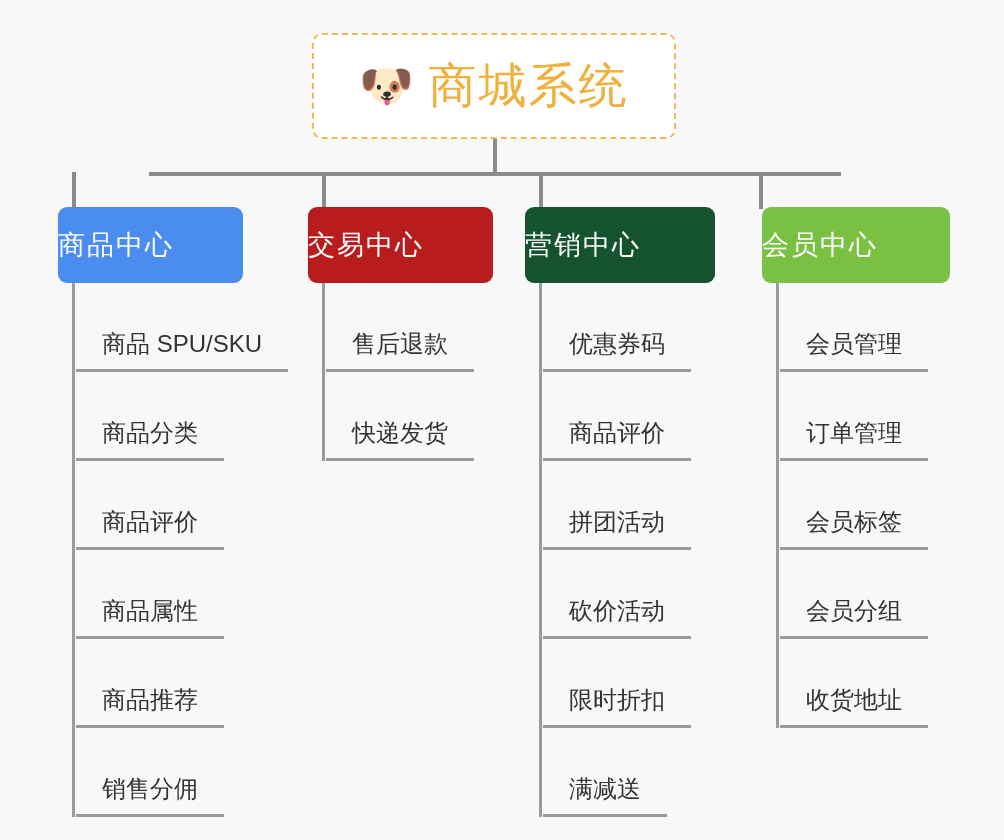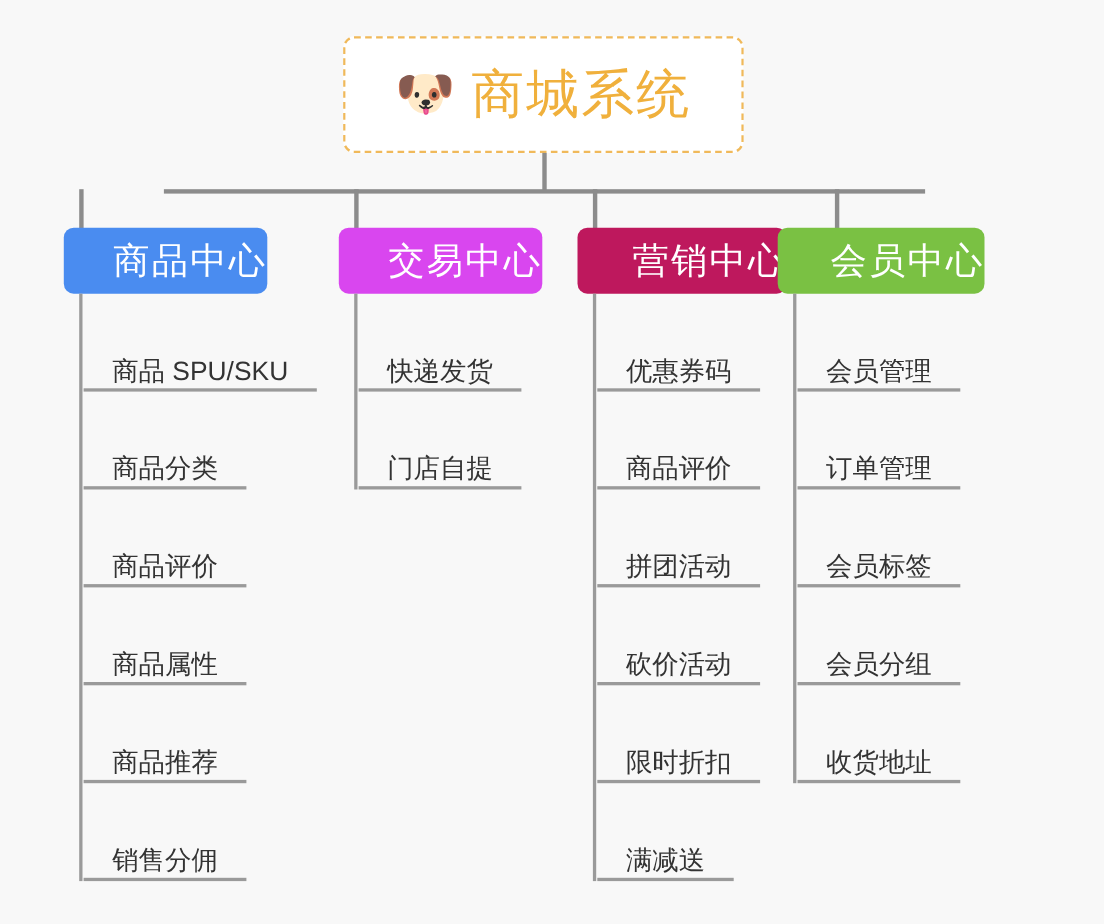"商品中心" .cat-box { font-size: 33px -> 27px; height: 60px -> 76px; justify-content: flex-end -> flex-start }
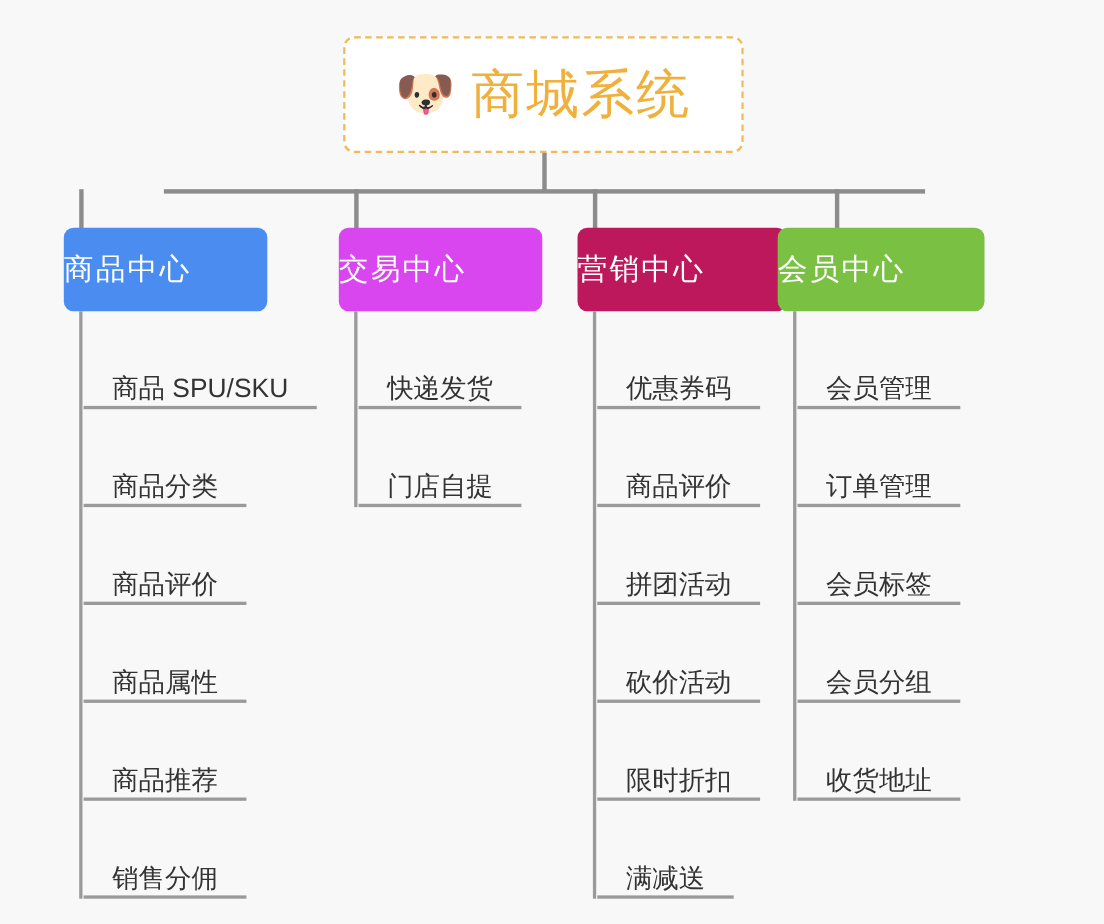"交易中心" div.cat-box { background: #d946ef -> #b91c1c }
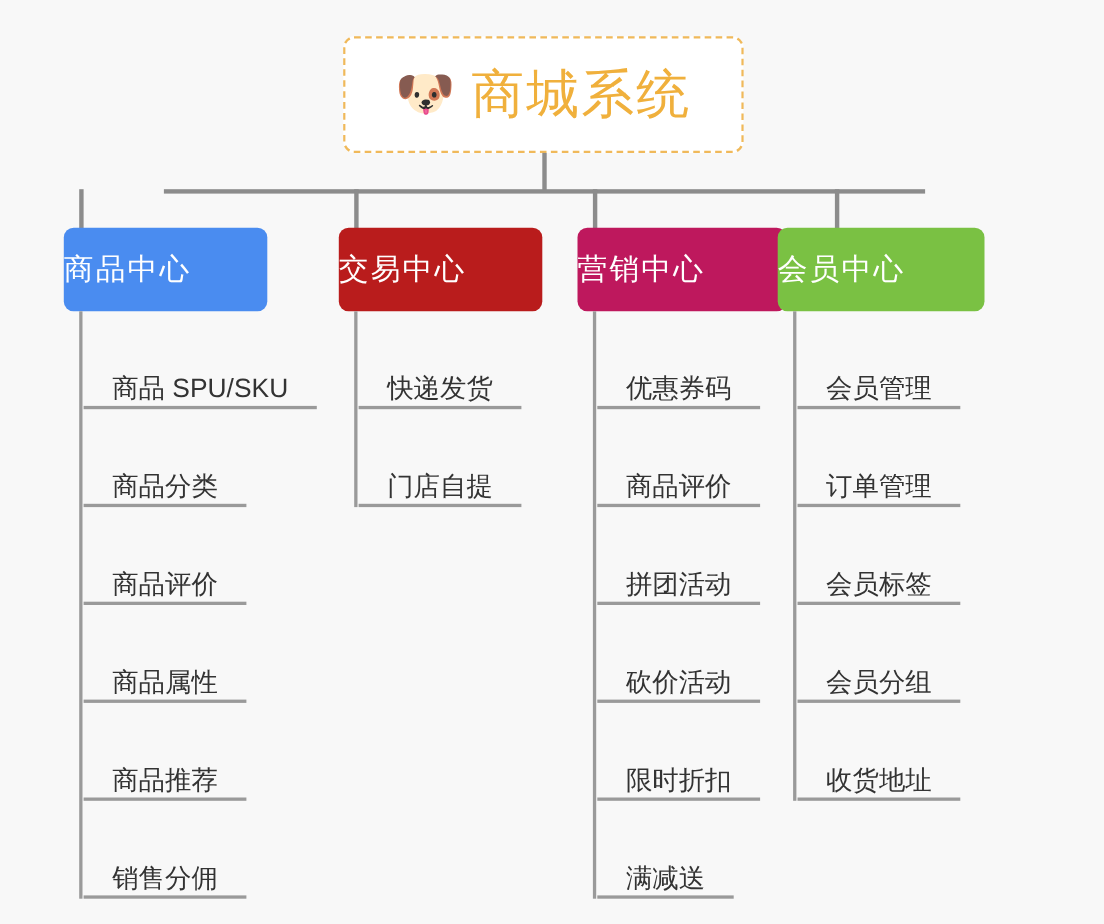"营销中心" div.cat-box { background: #be185d -> #14532d }
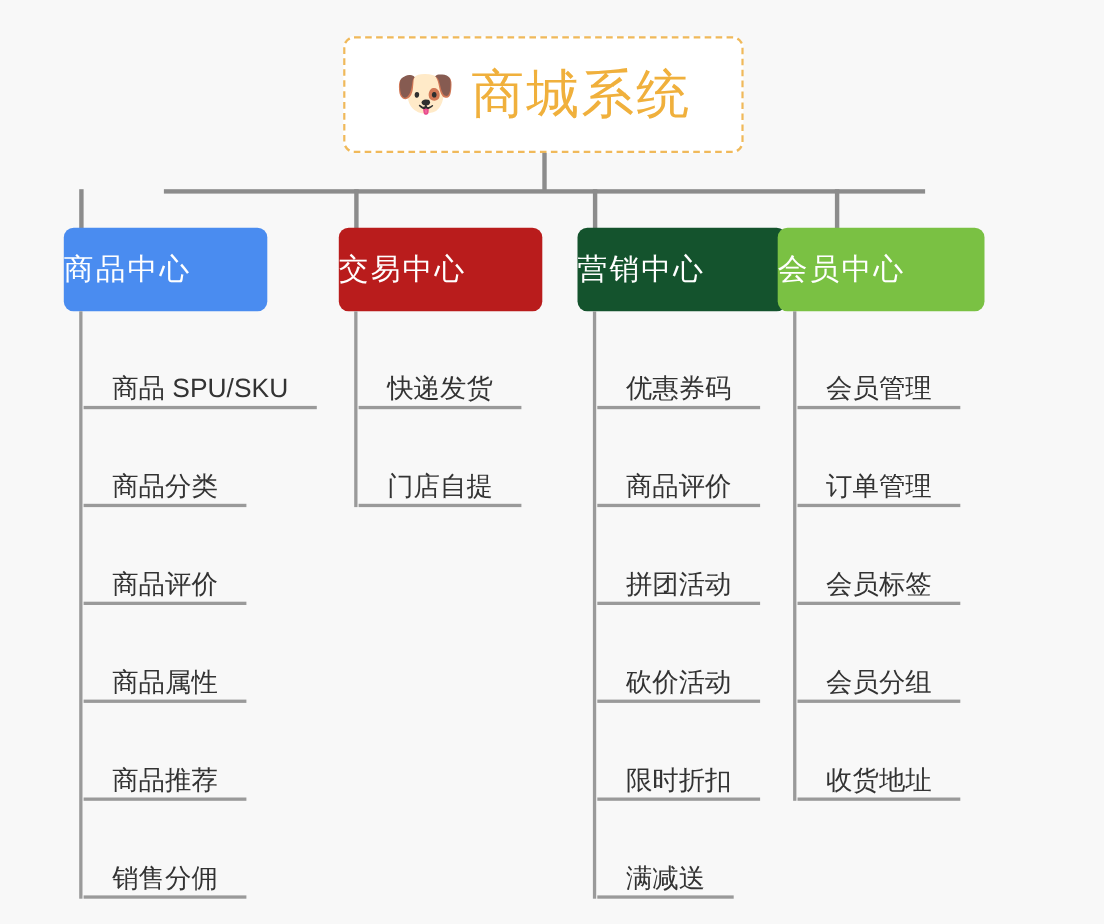"会员中心" div.column { left: 707px -> 762px }
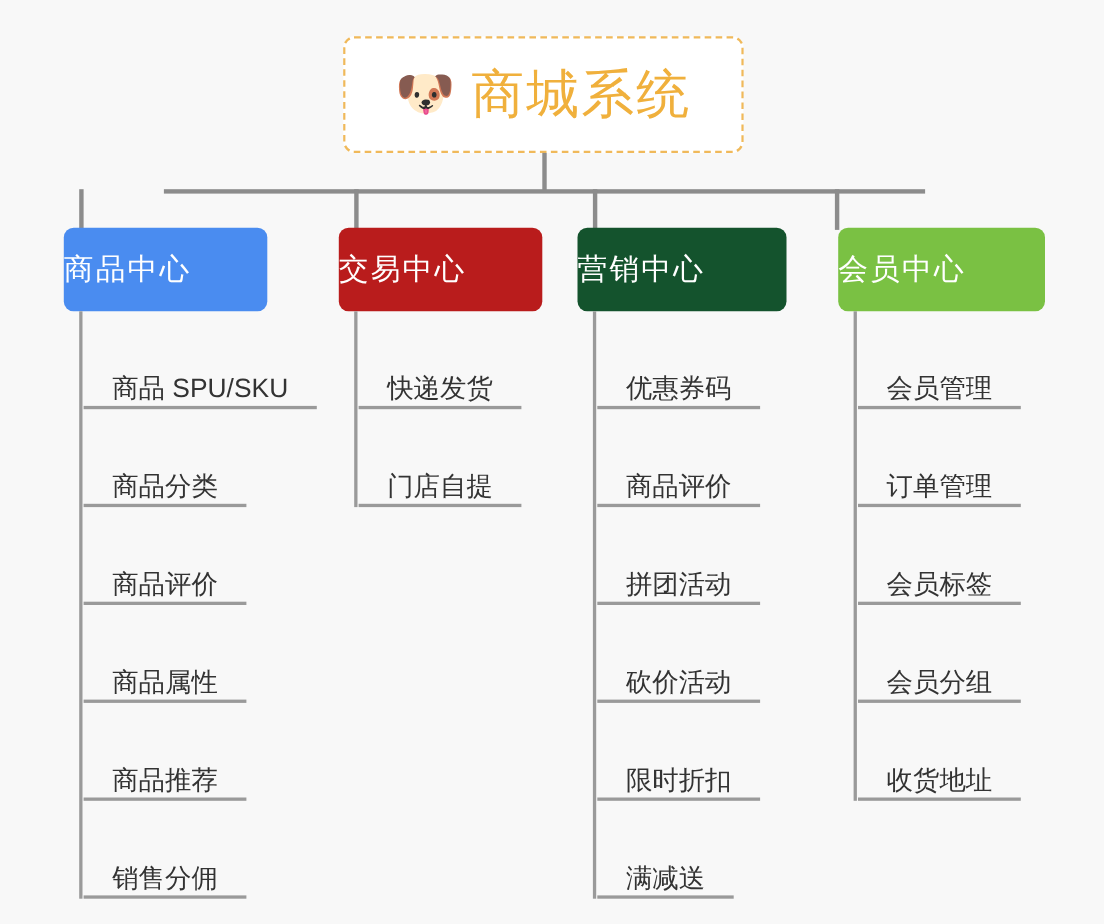"商品 SPU/SKU" .leaf-label { padding-bottom: 2px -> 12px }
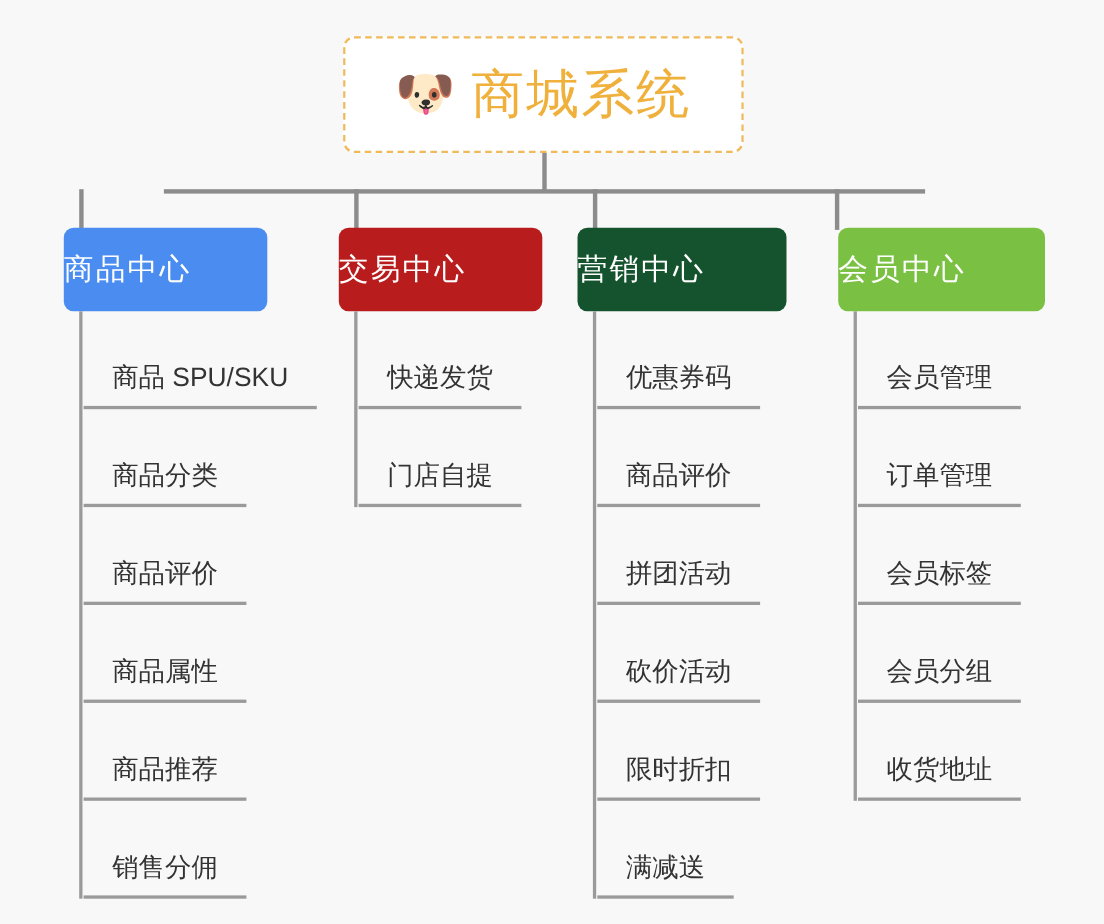"售后退款" div.leaf-item { html: none -> <div> <span>售后退款</span> </div> }
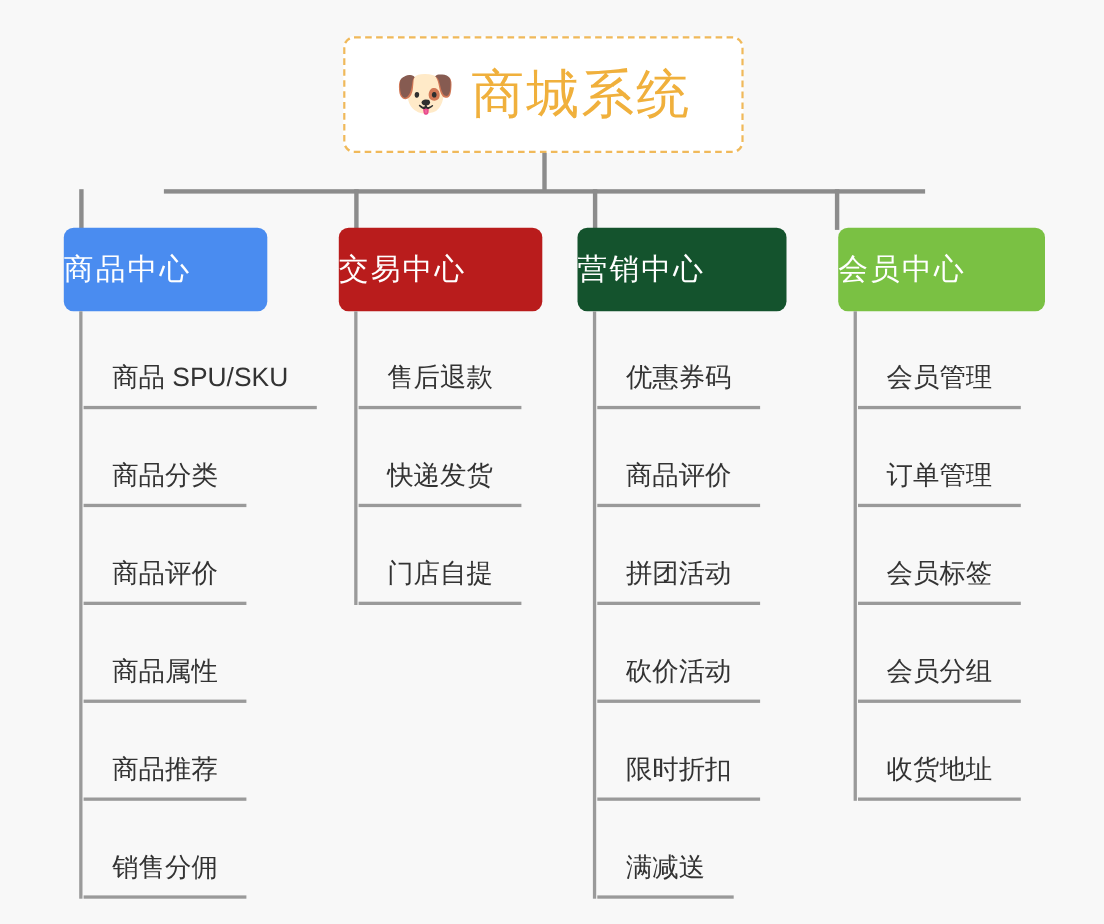"门店自提" div.leaf-item { html: <div> <span>门店自提</span> </div> -> none }
